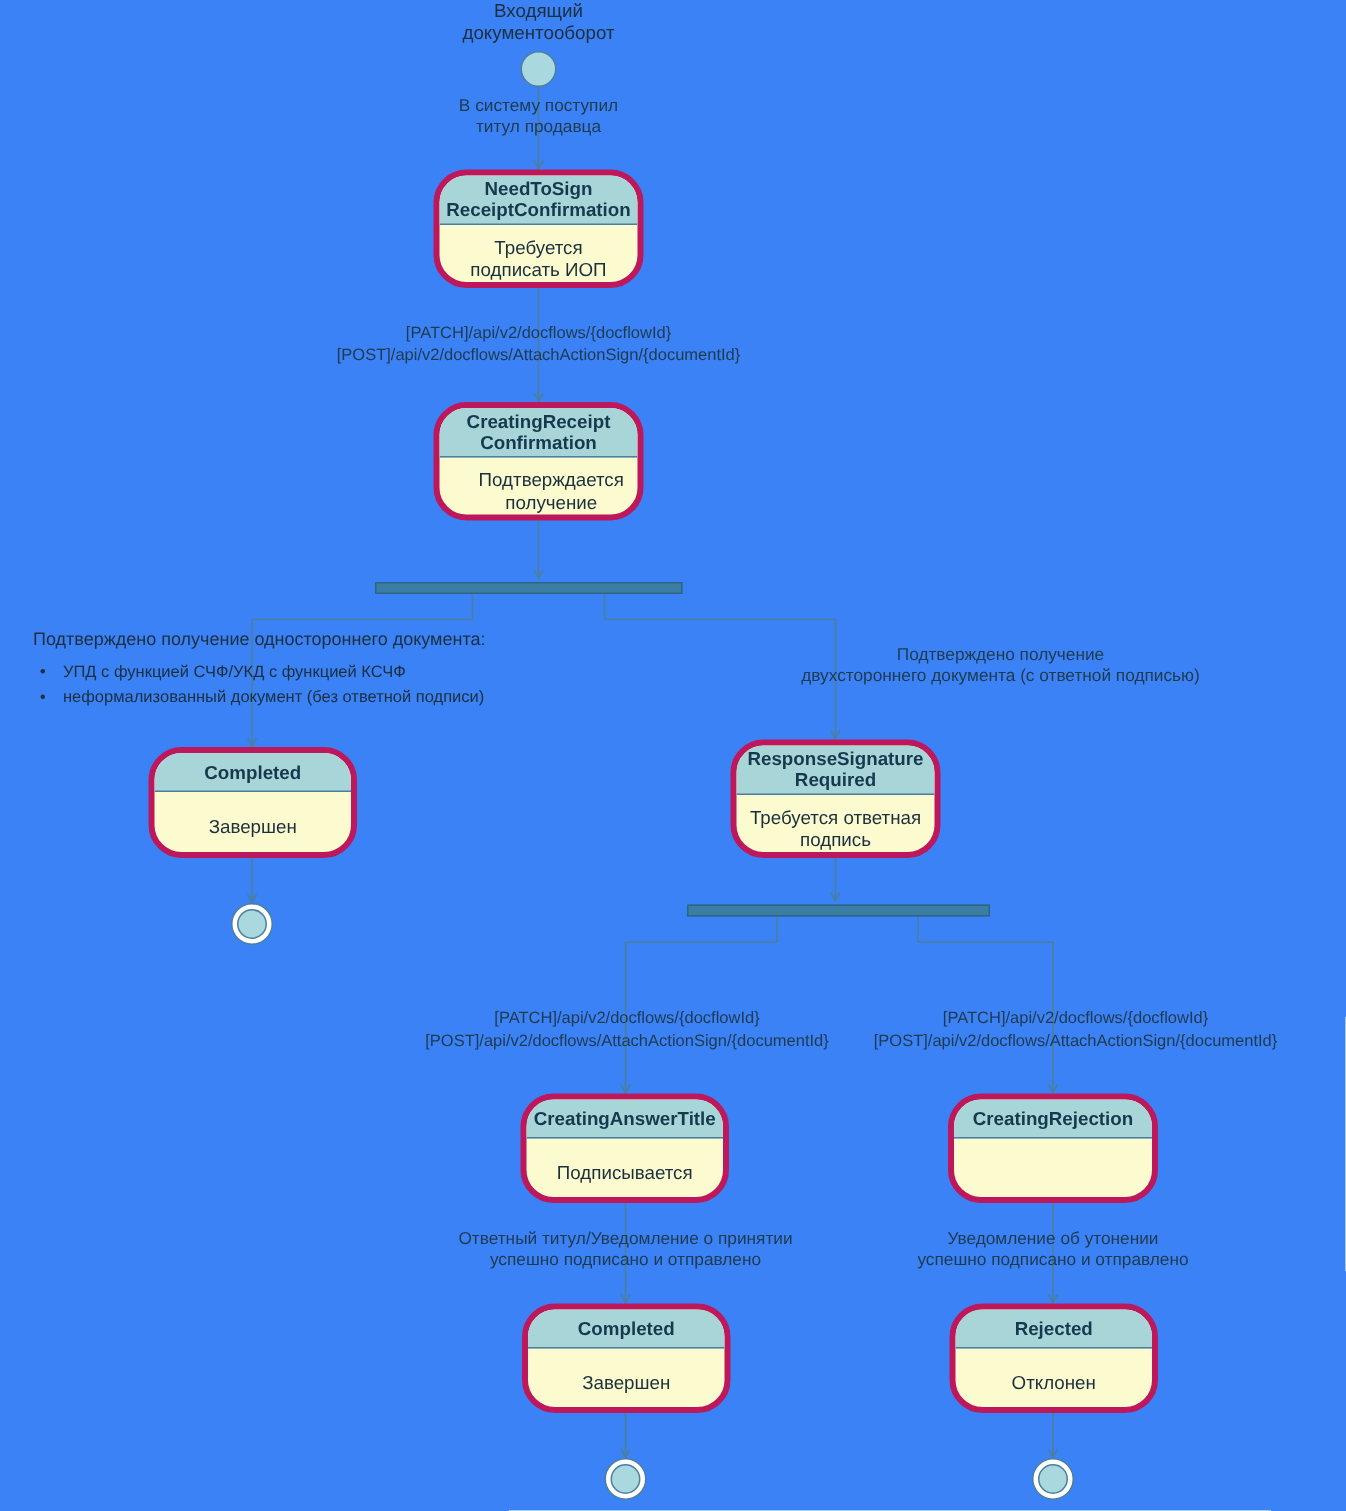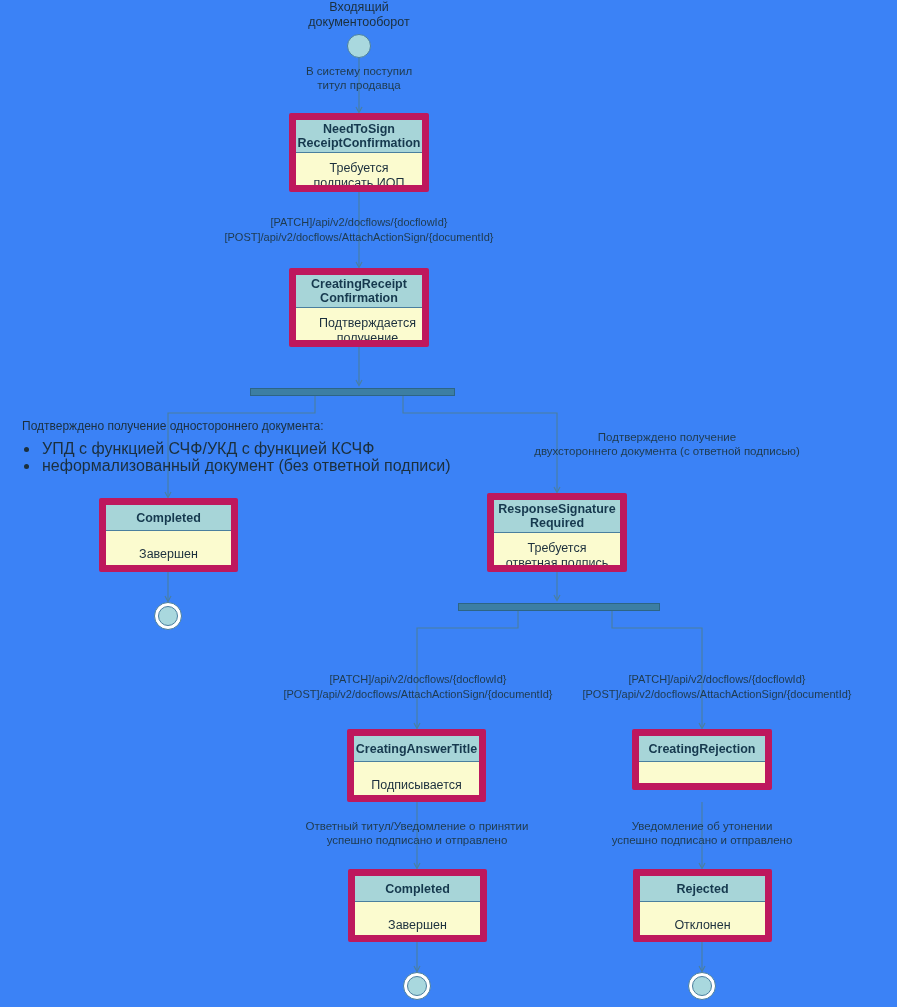"NeedToSign ReceiptConfirmation" .state { border: 7px solid #be185d -> 4px solid #be185d; border-radius: 2px -> 22px }
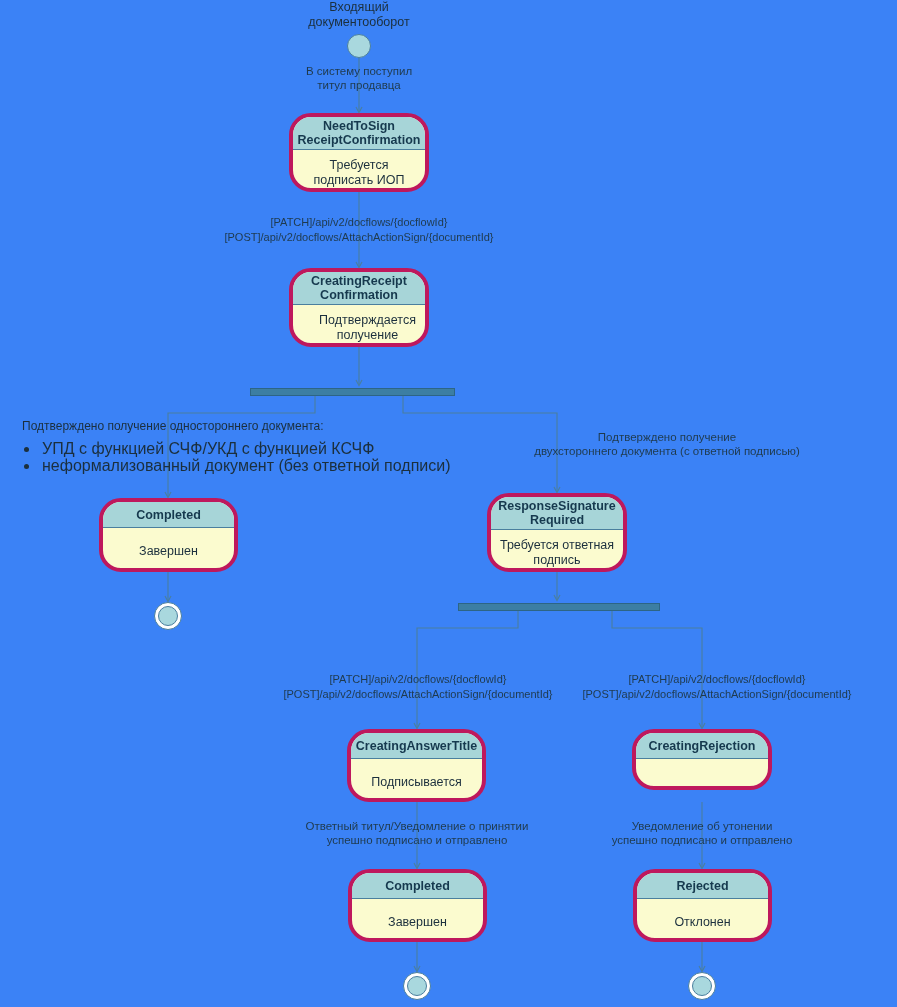"УПД с функцией СЧФ/УКД с" .guard-list { font-size: 16px -> 11px }
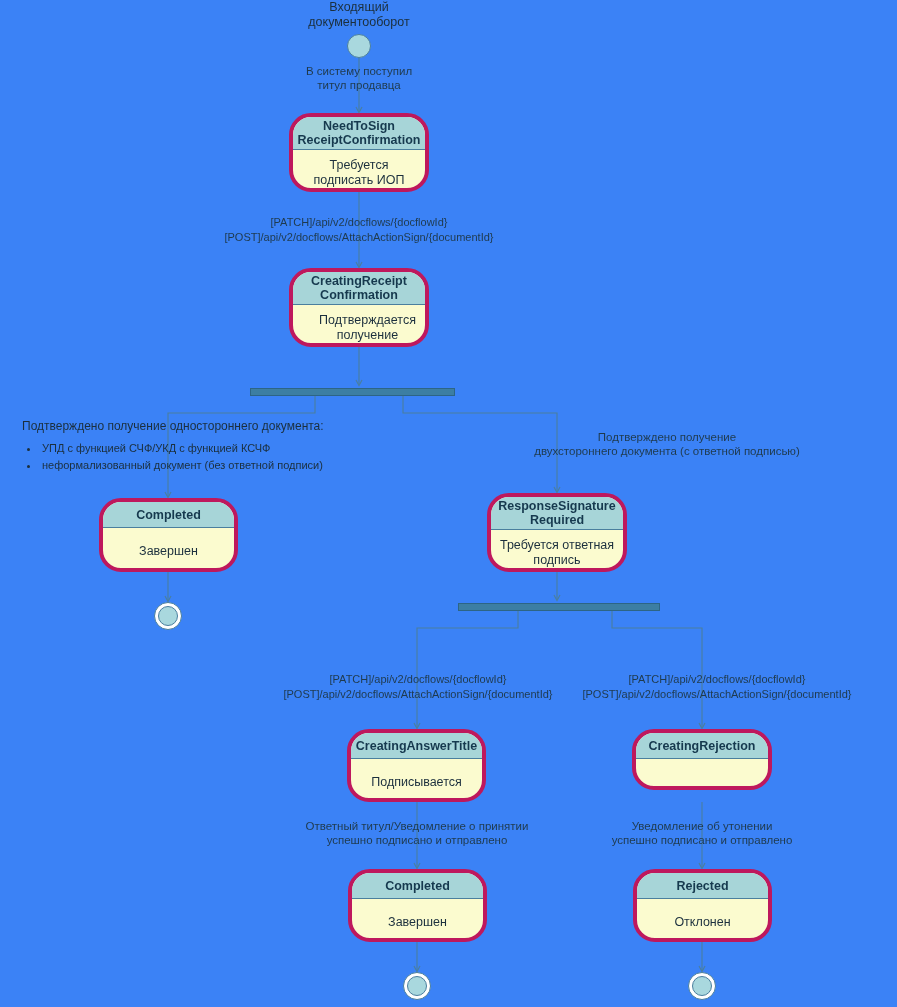"CreatingRejection" div.state { height: 61px -> 73px }
